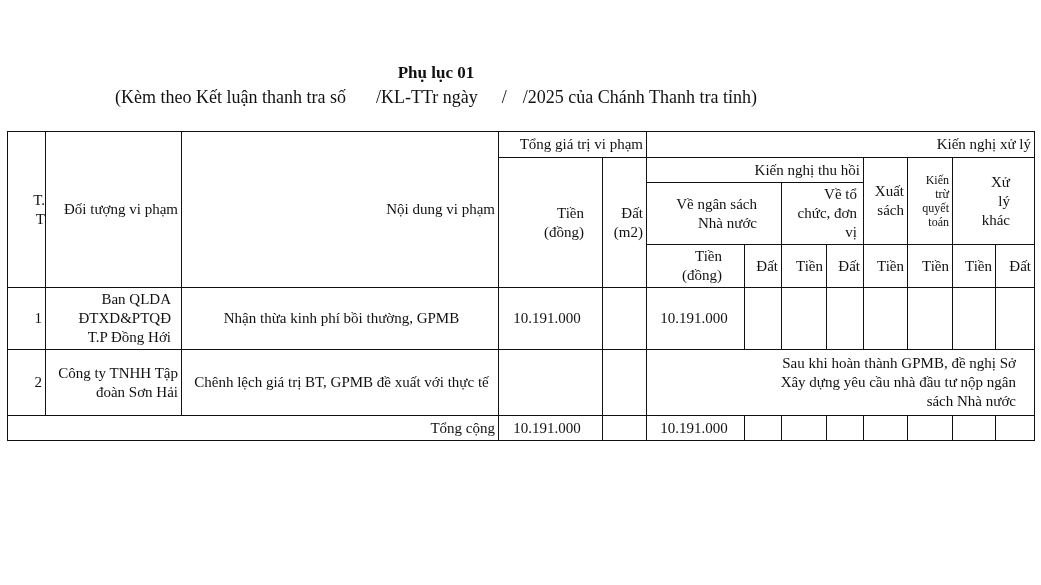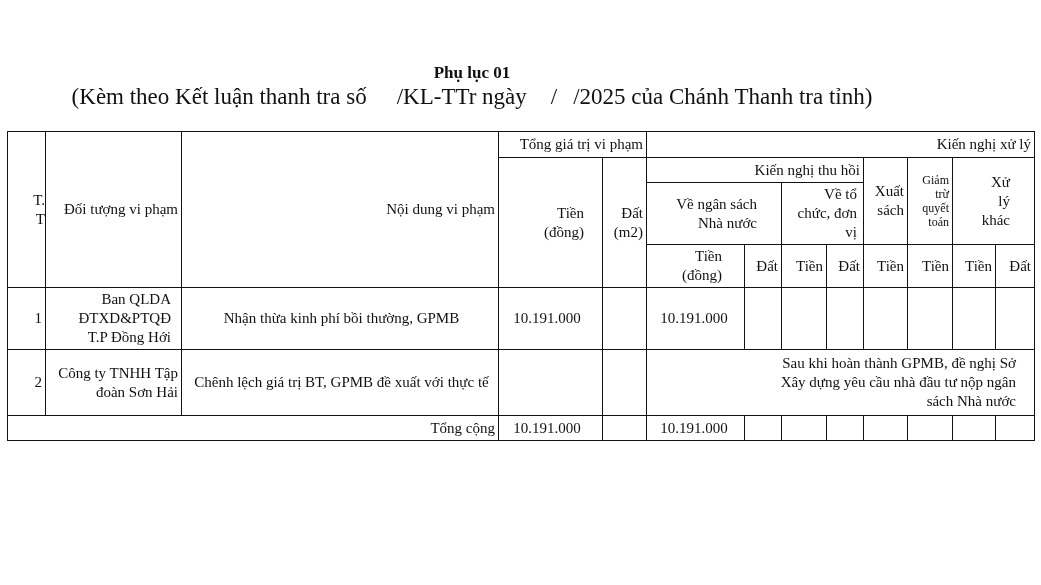"Phụ lục 01" .title-block { margin-left: 36px -> none }
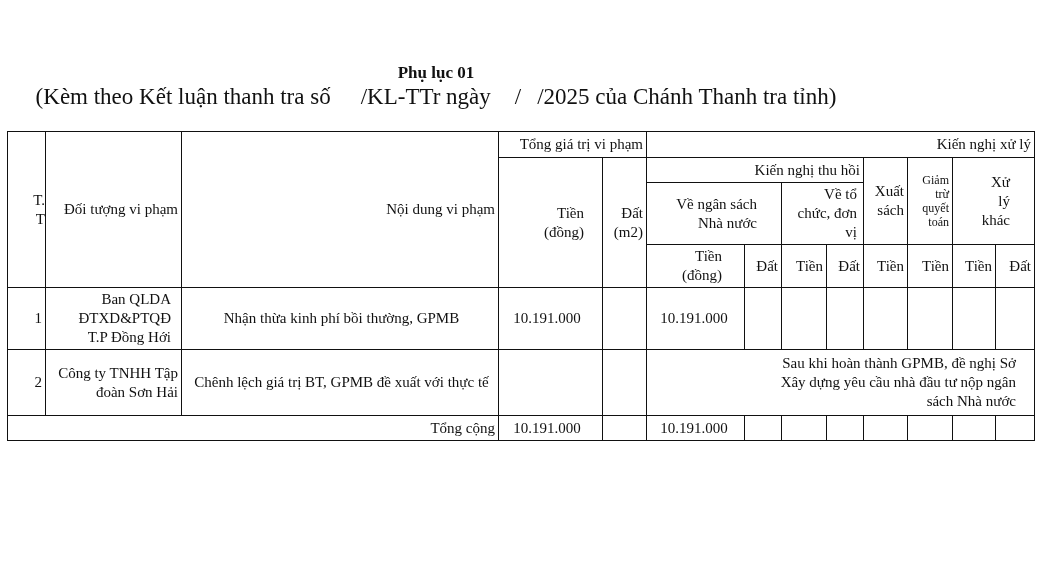"(Kèm theo Kết luận thanh" .t3 { font-size: 23px -> 18px }
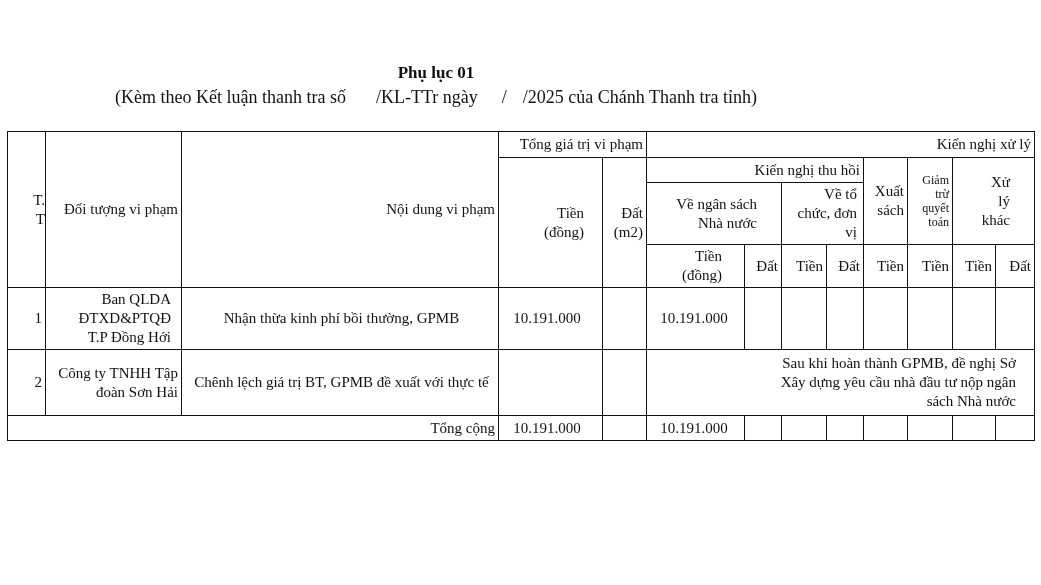"Giảm trừ quyết toán" td.small { text: Giảm -> Kiến }
